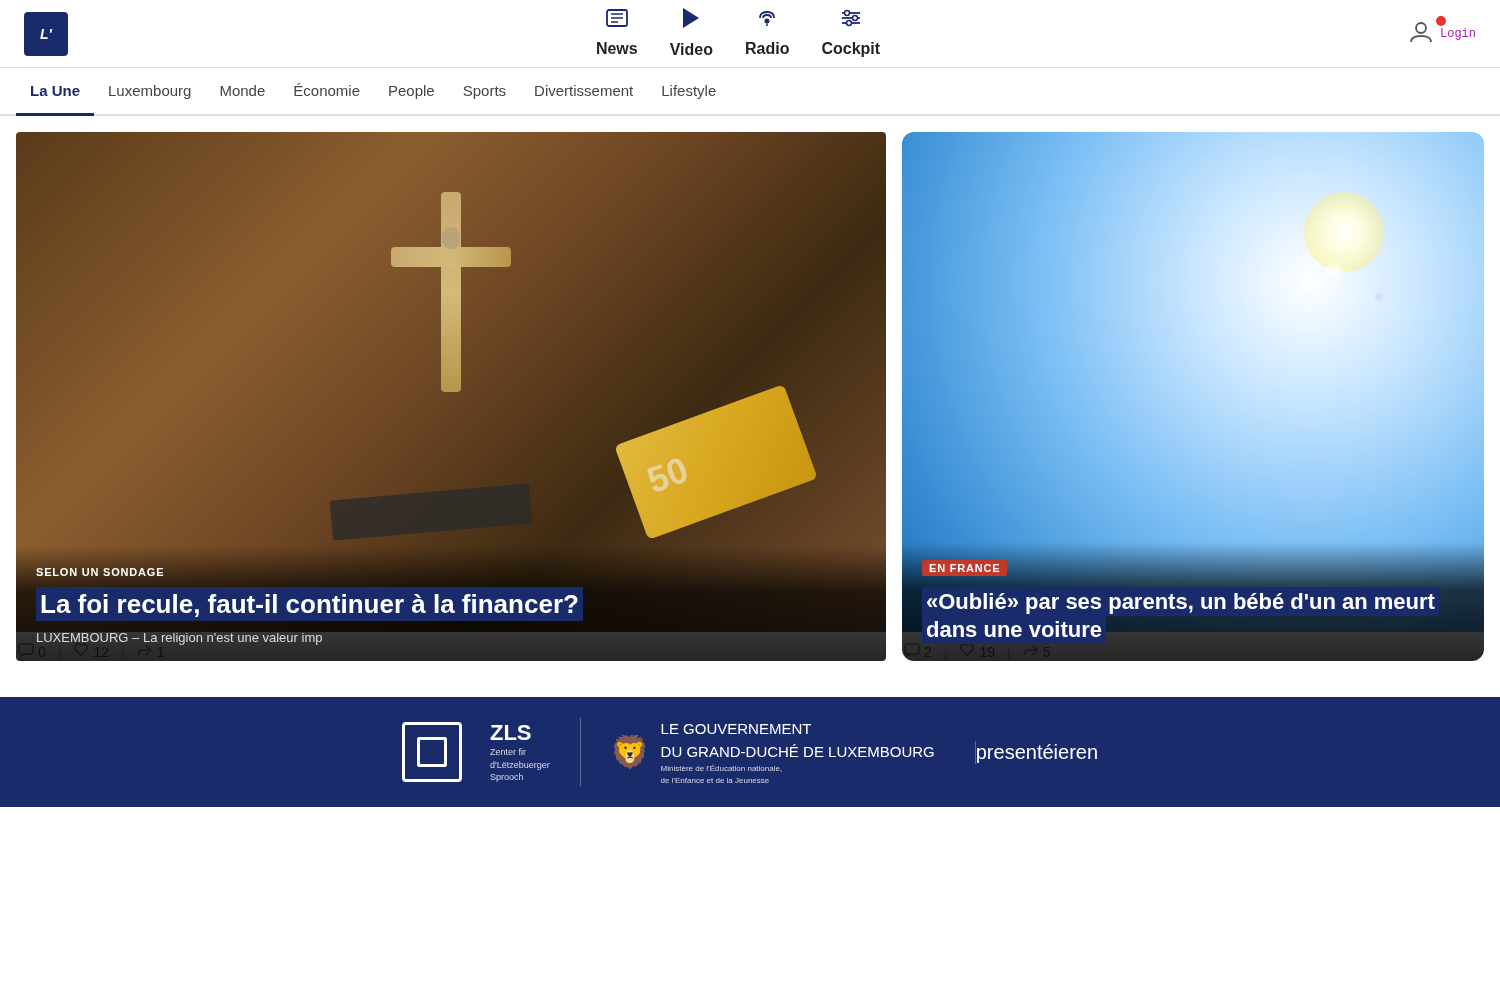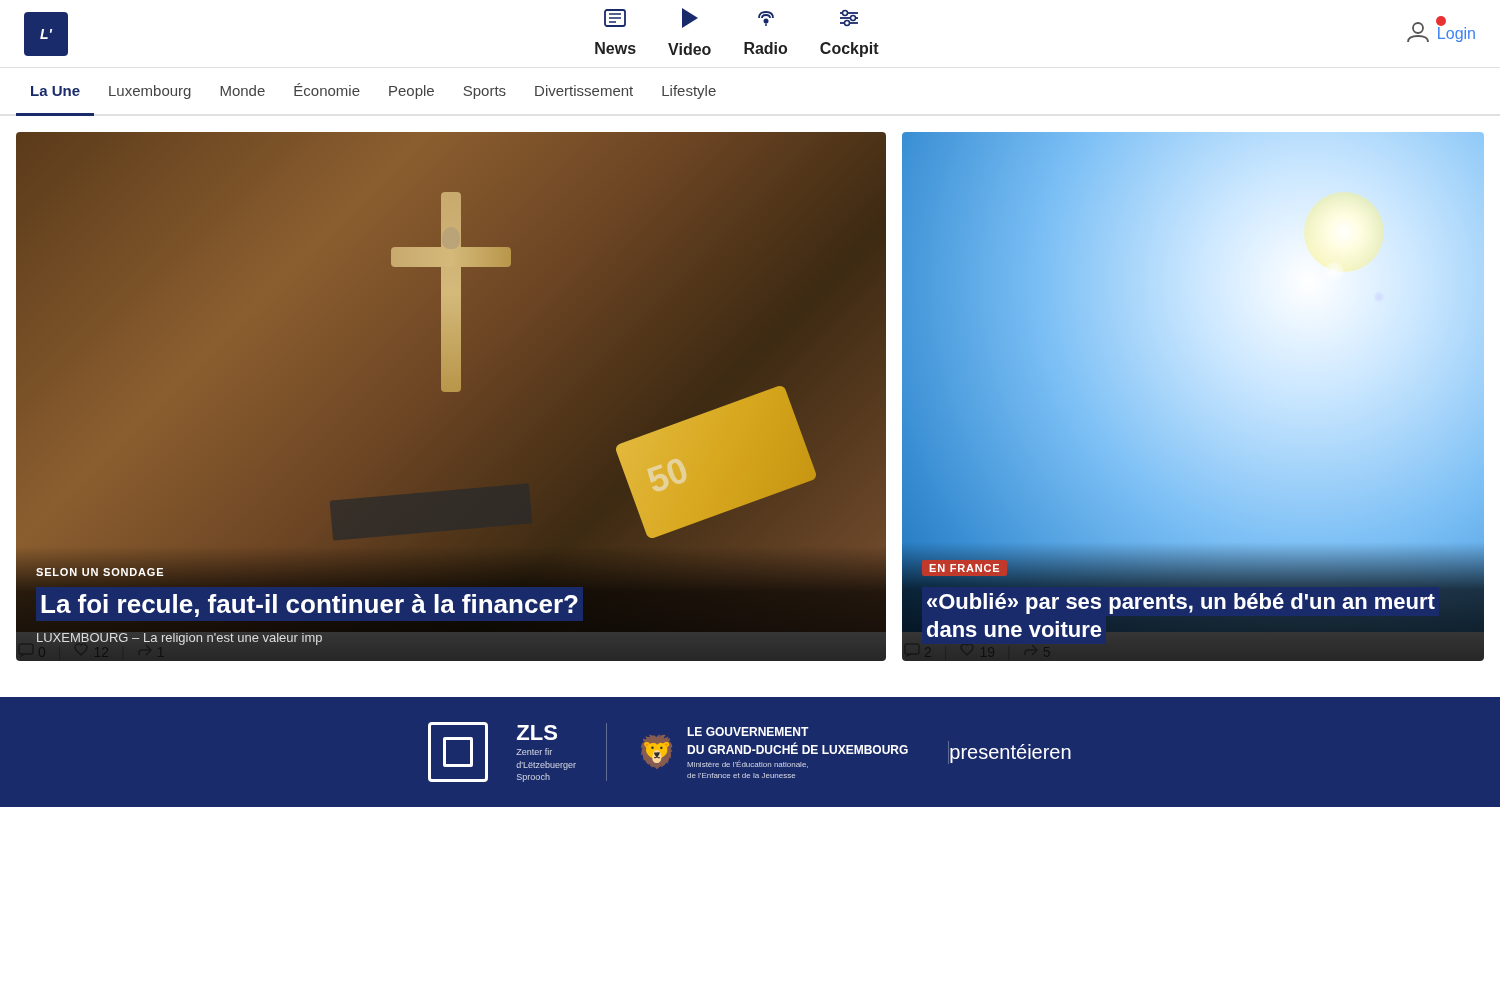"Login" .header-right { color: #3b82f6 -> #a21caf; font-family: none -> Liberation Mono, monospace; font-size: 16px -> 12px }
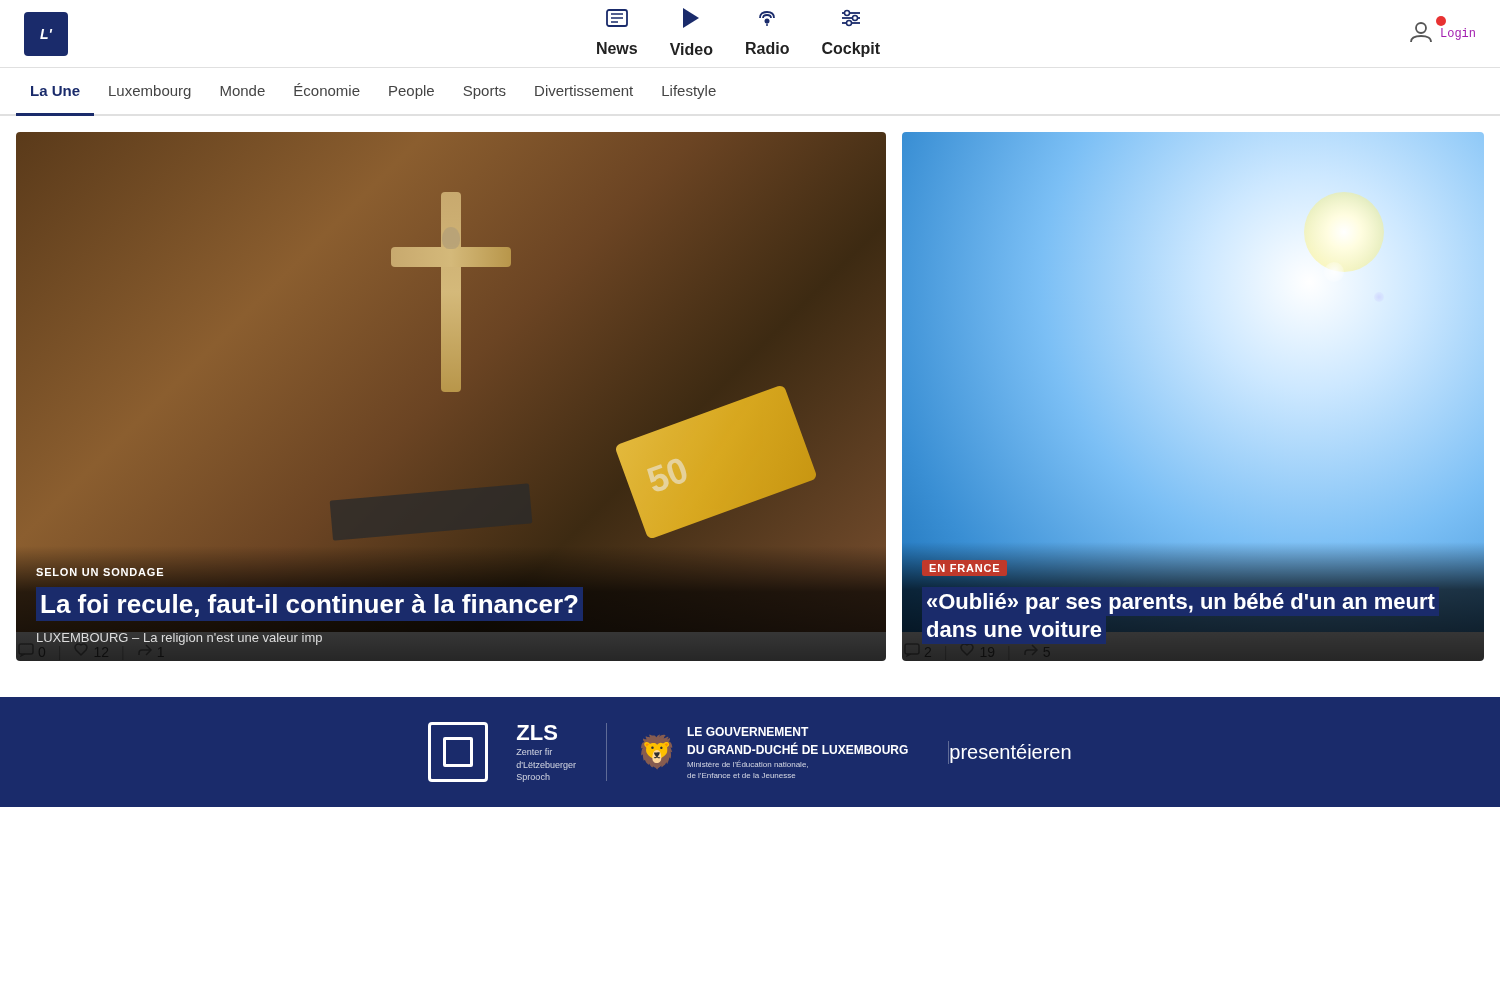"EN FRANCE" .article-card-small { border-radius: 4px -> 12px }
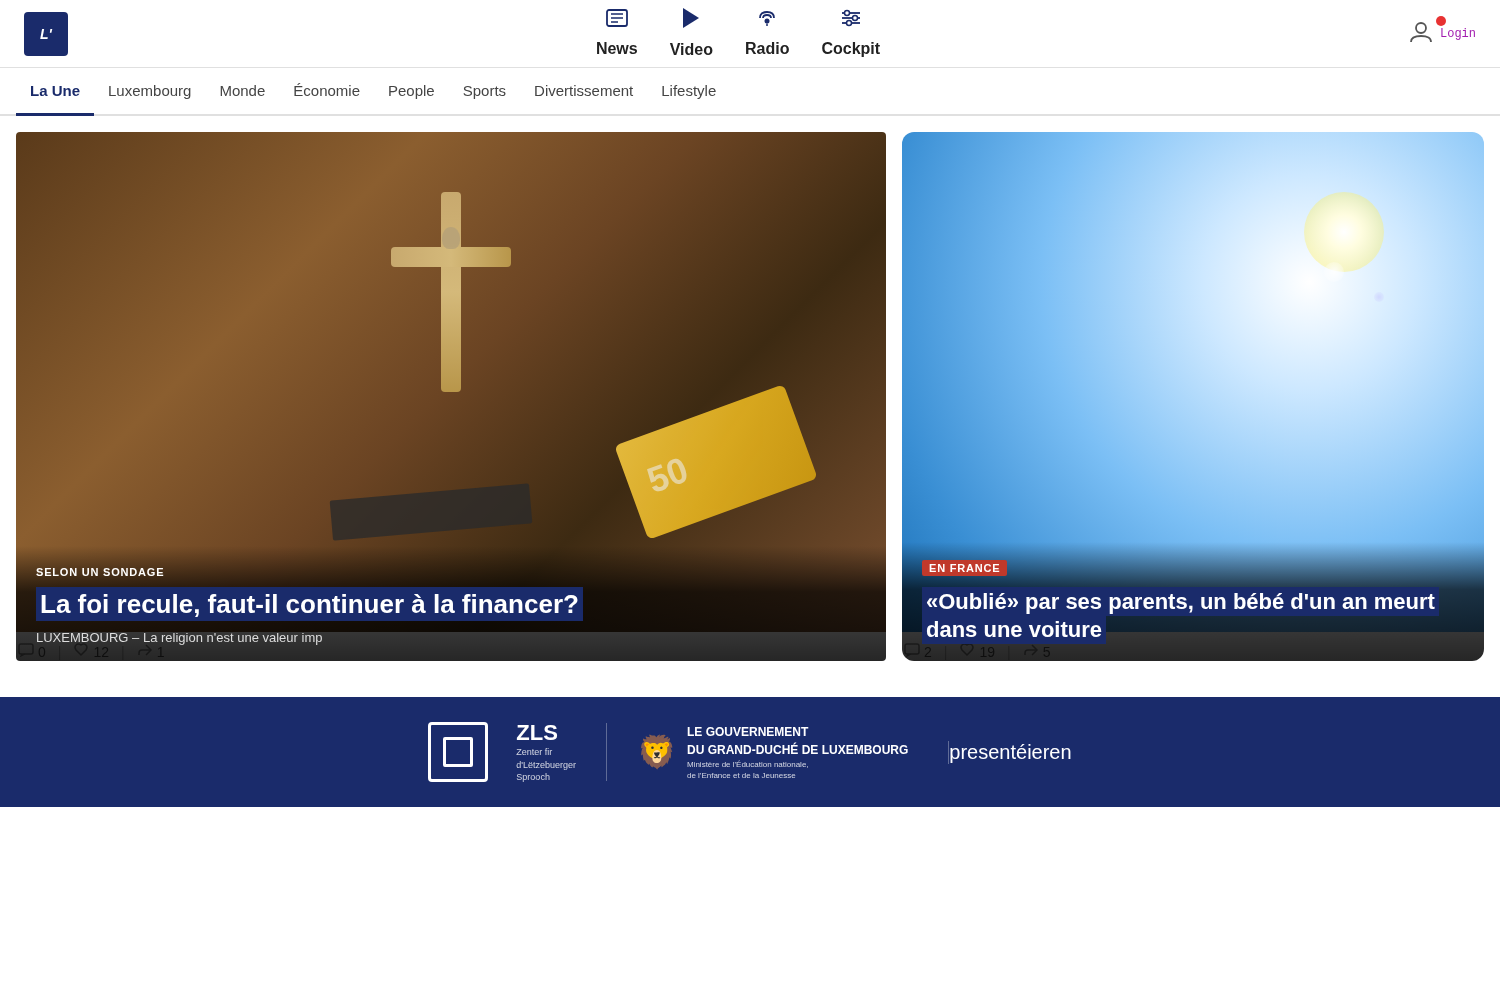"LE GOUVERNEMENT" .gov-text { font-size: 12px -> 15px; font-weight: 700 -> 400 }
